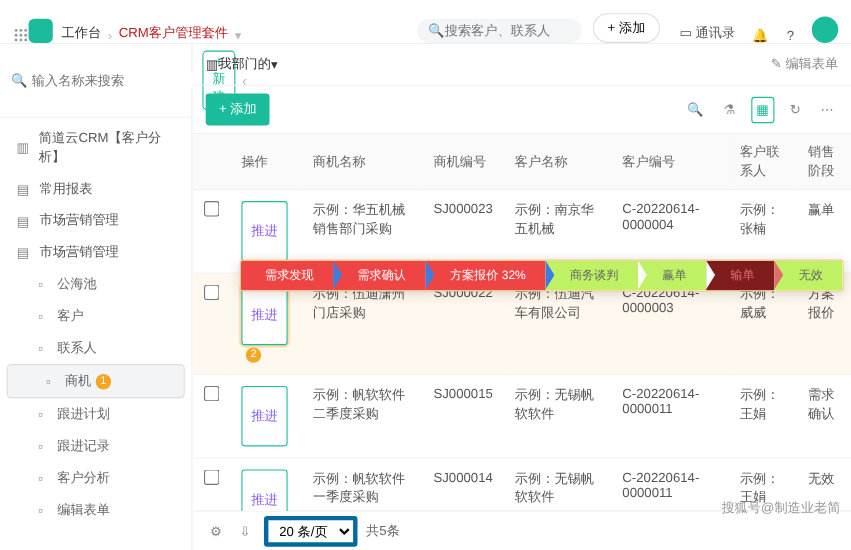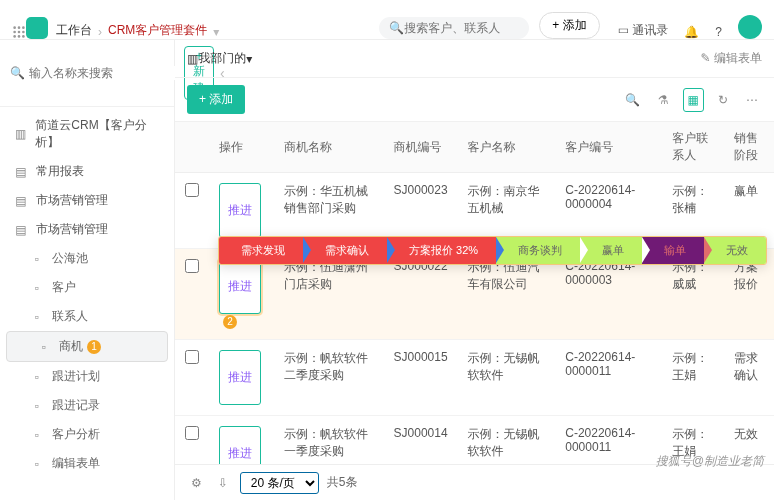"输单" .s-red { background: #701a75 -> #7f1d1d }
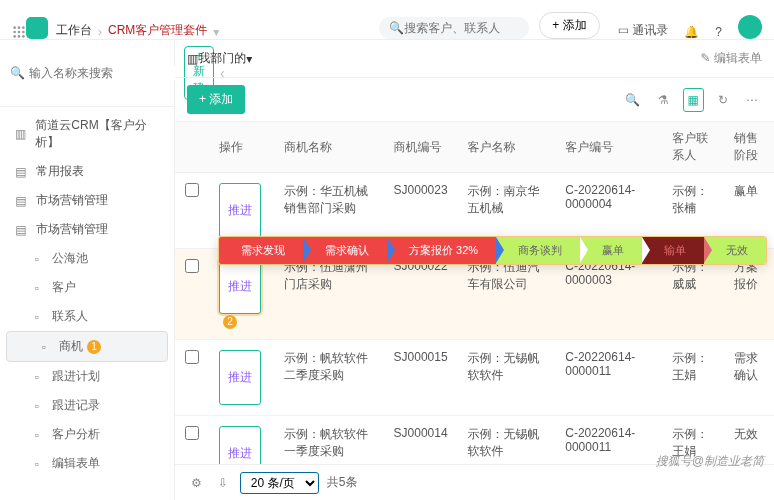"搜狐号@制造业老简" .watermark { font-style: italic -> none }
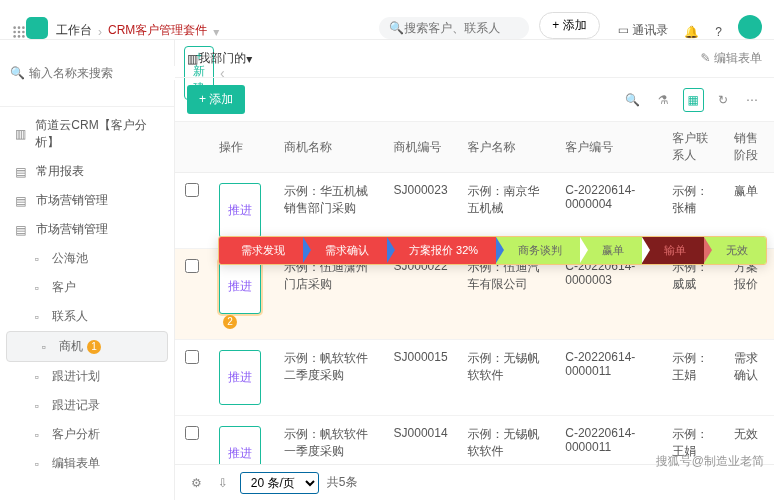"20 条/页" .pgsel { border: 1px solid #0369a1 -> 4px solid #0369a1 }
